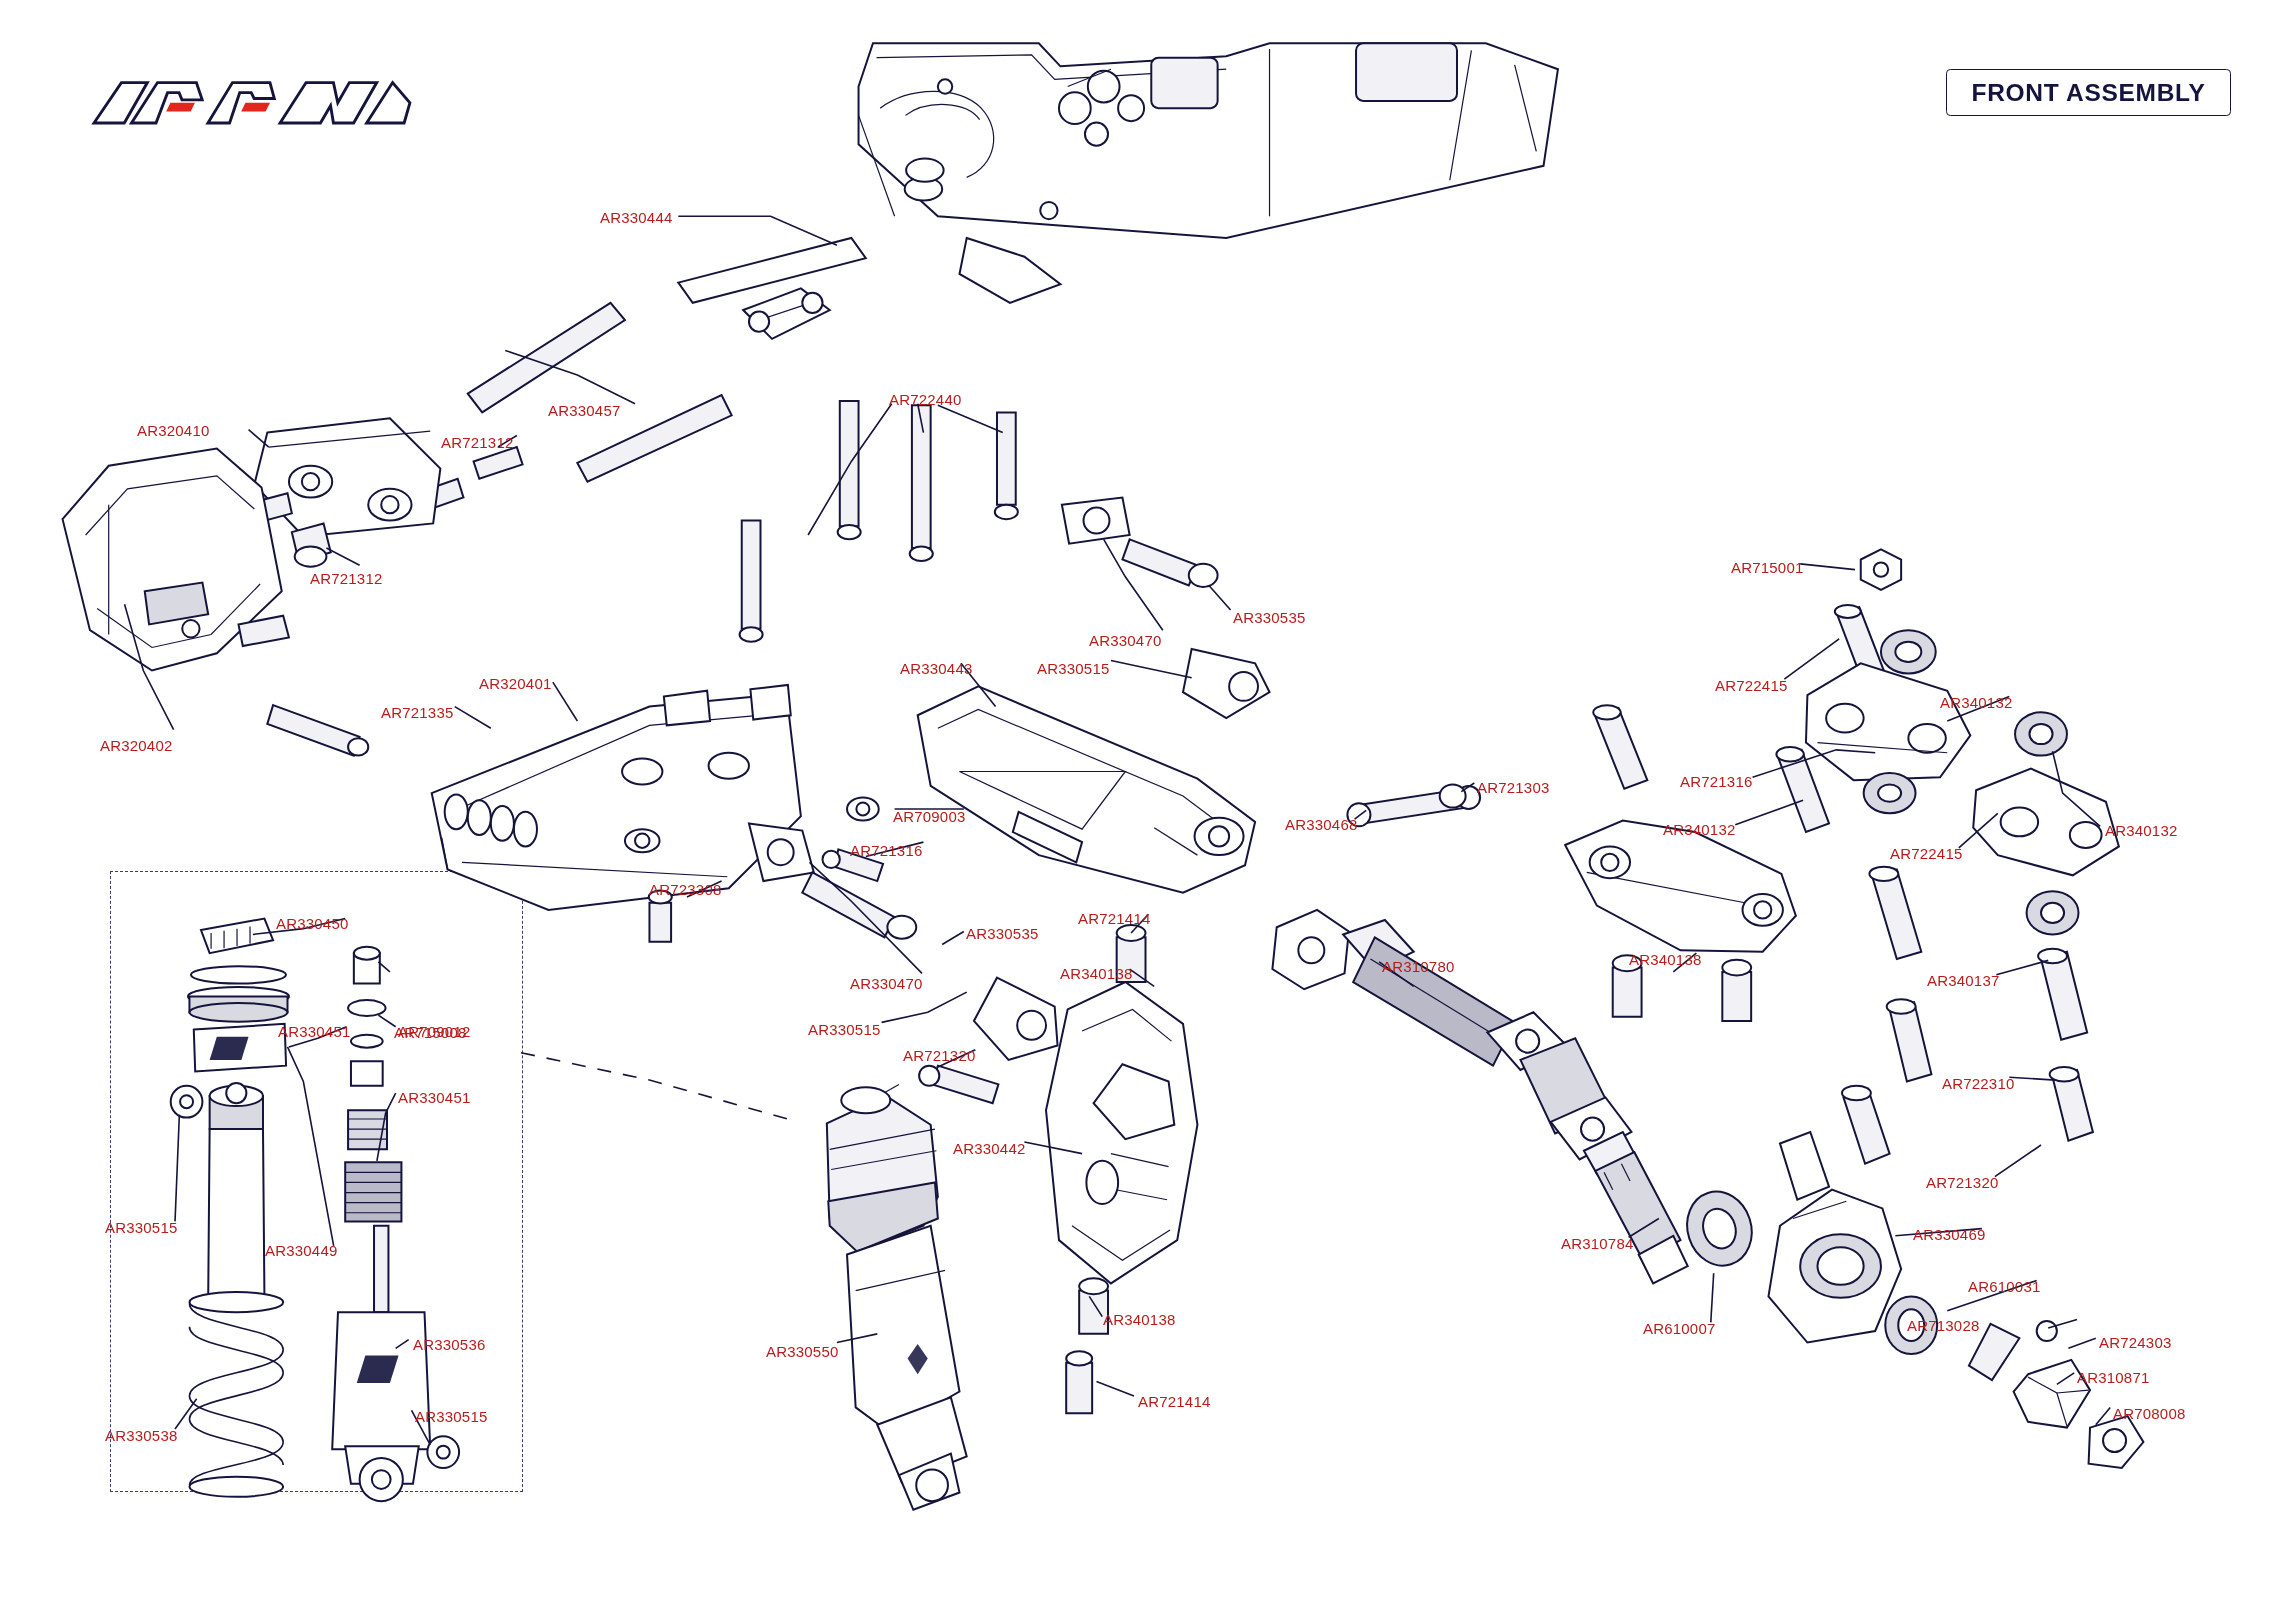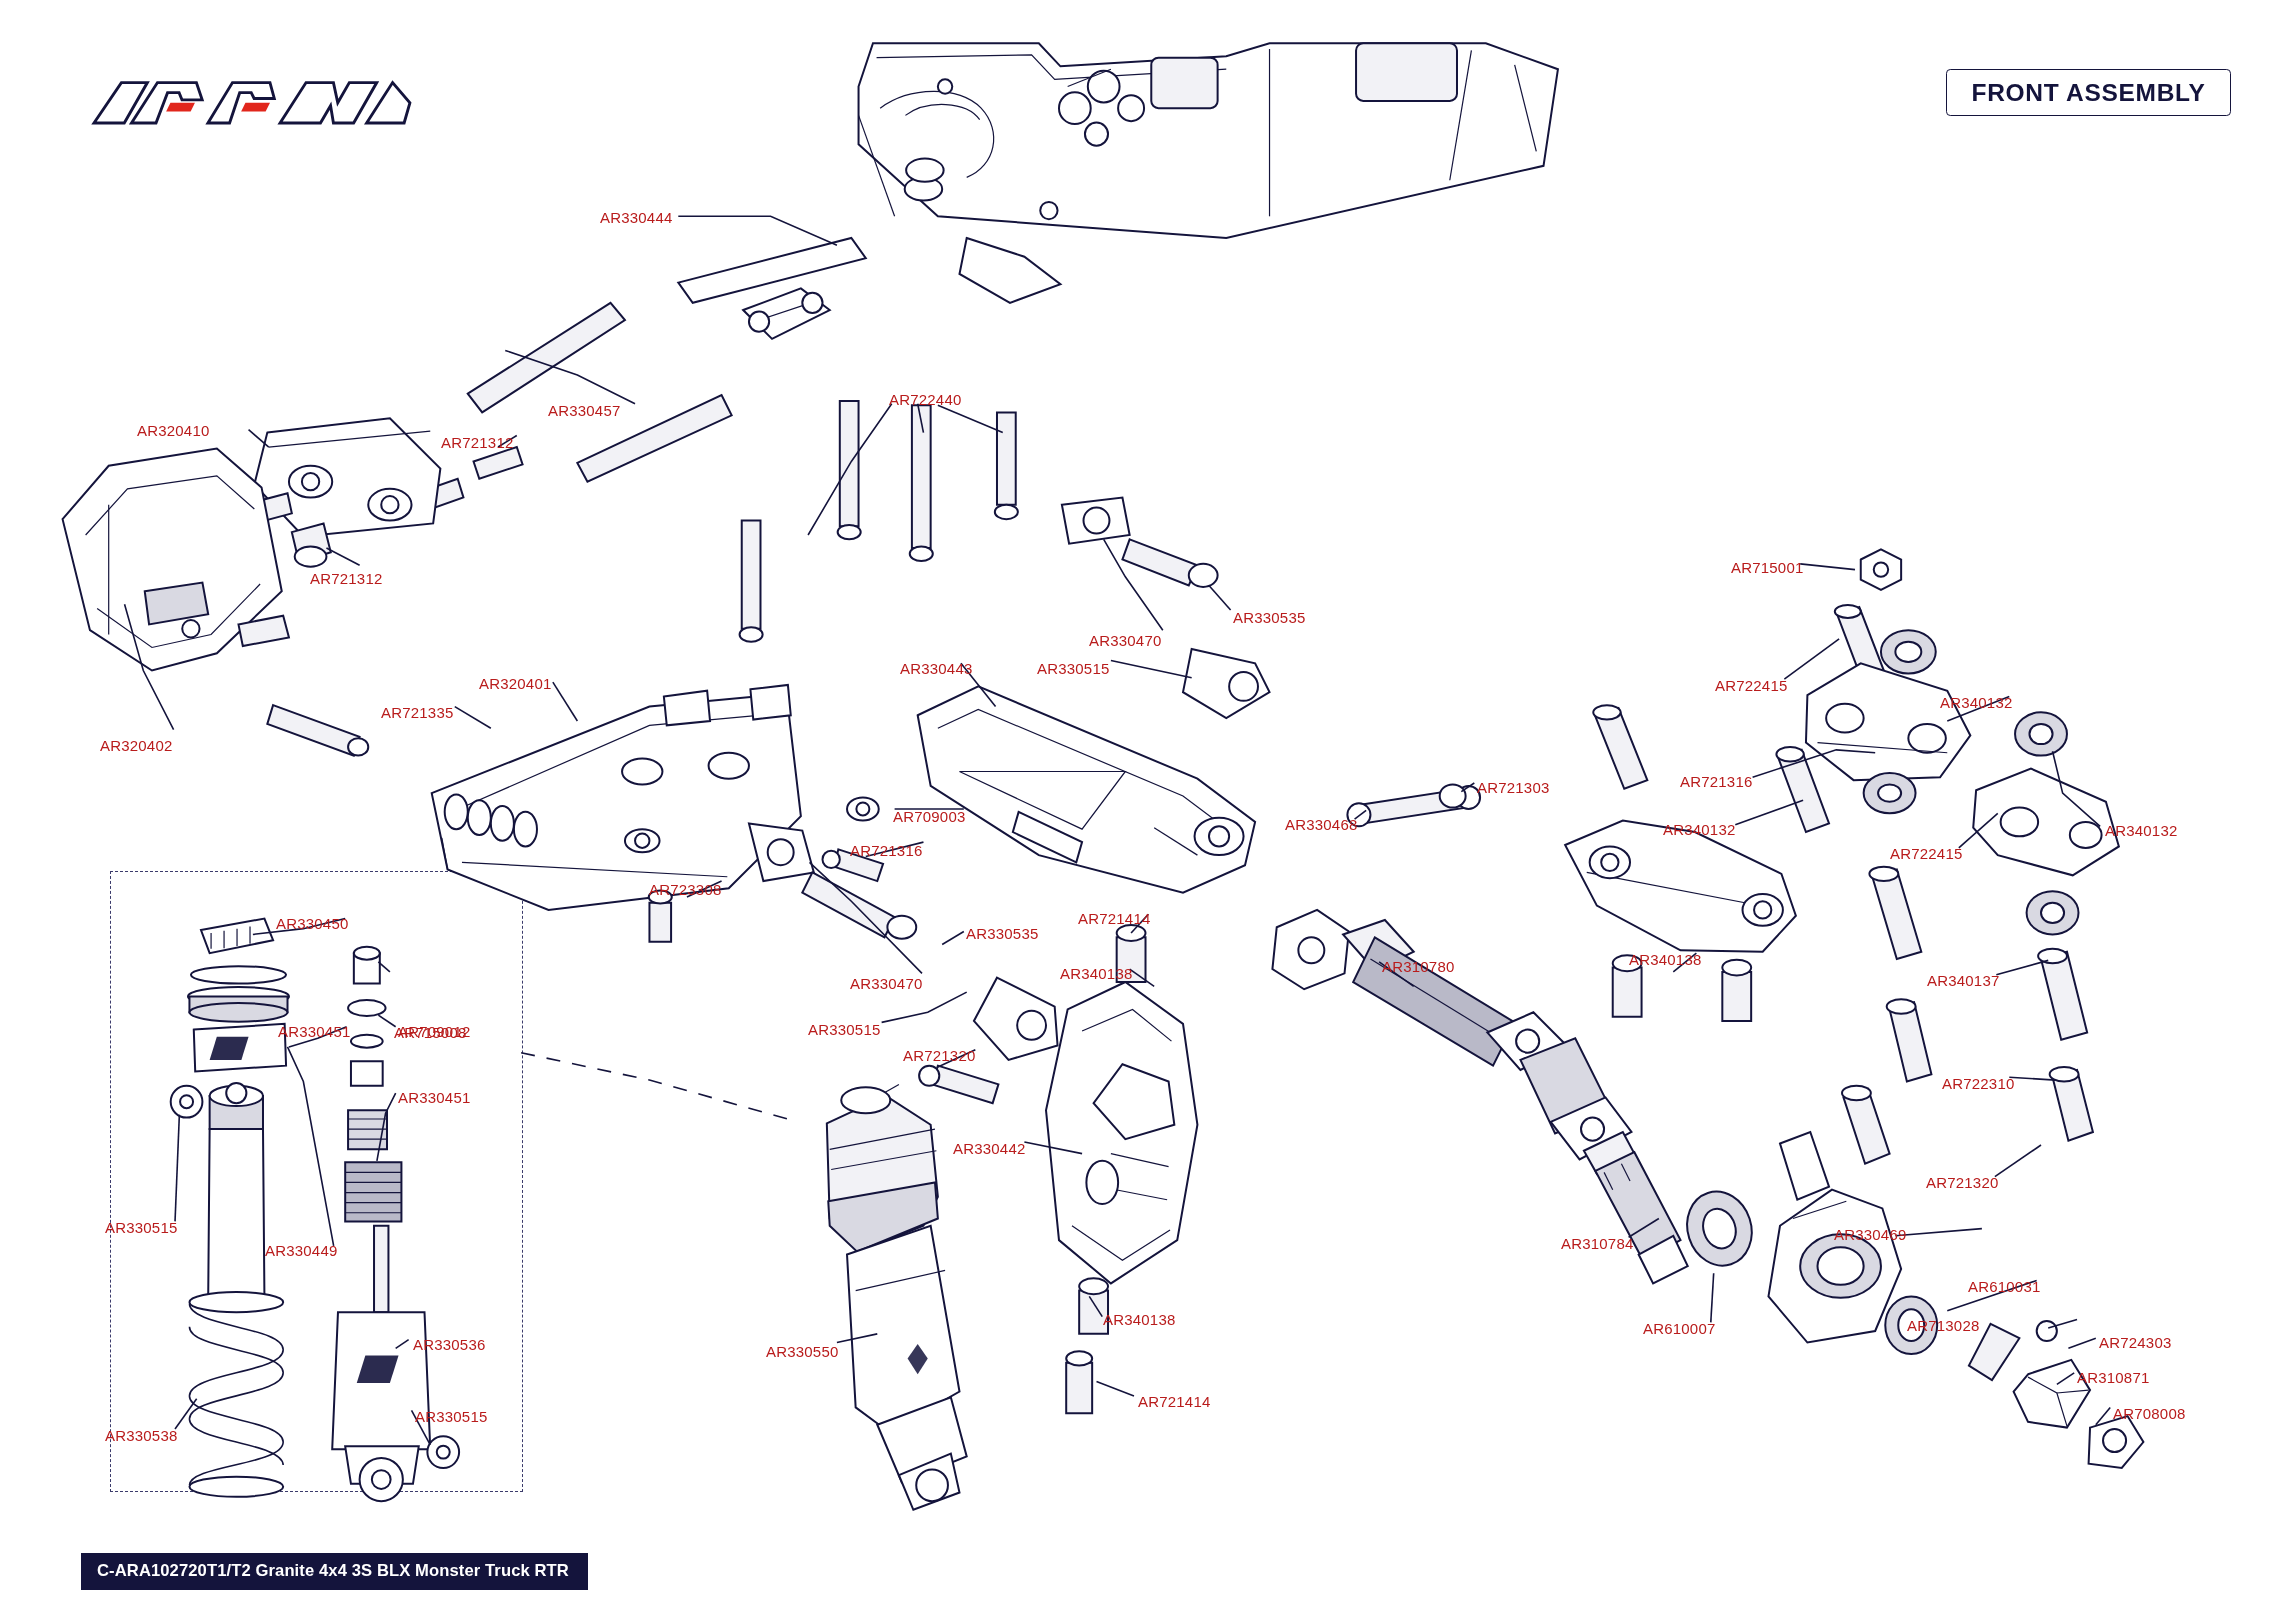"AR330469" div.lbl { left: 1834px -> 1913px }
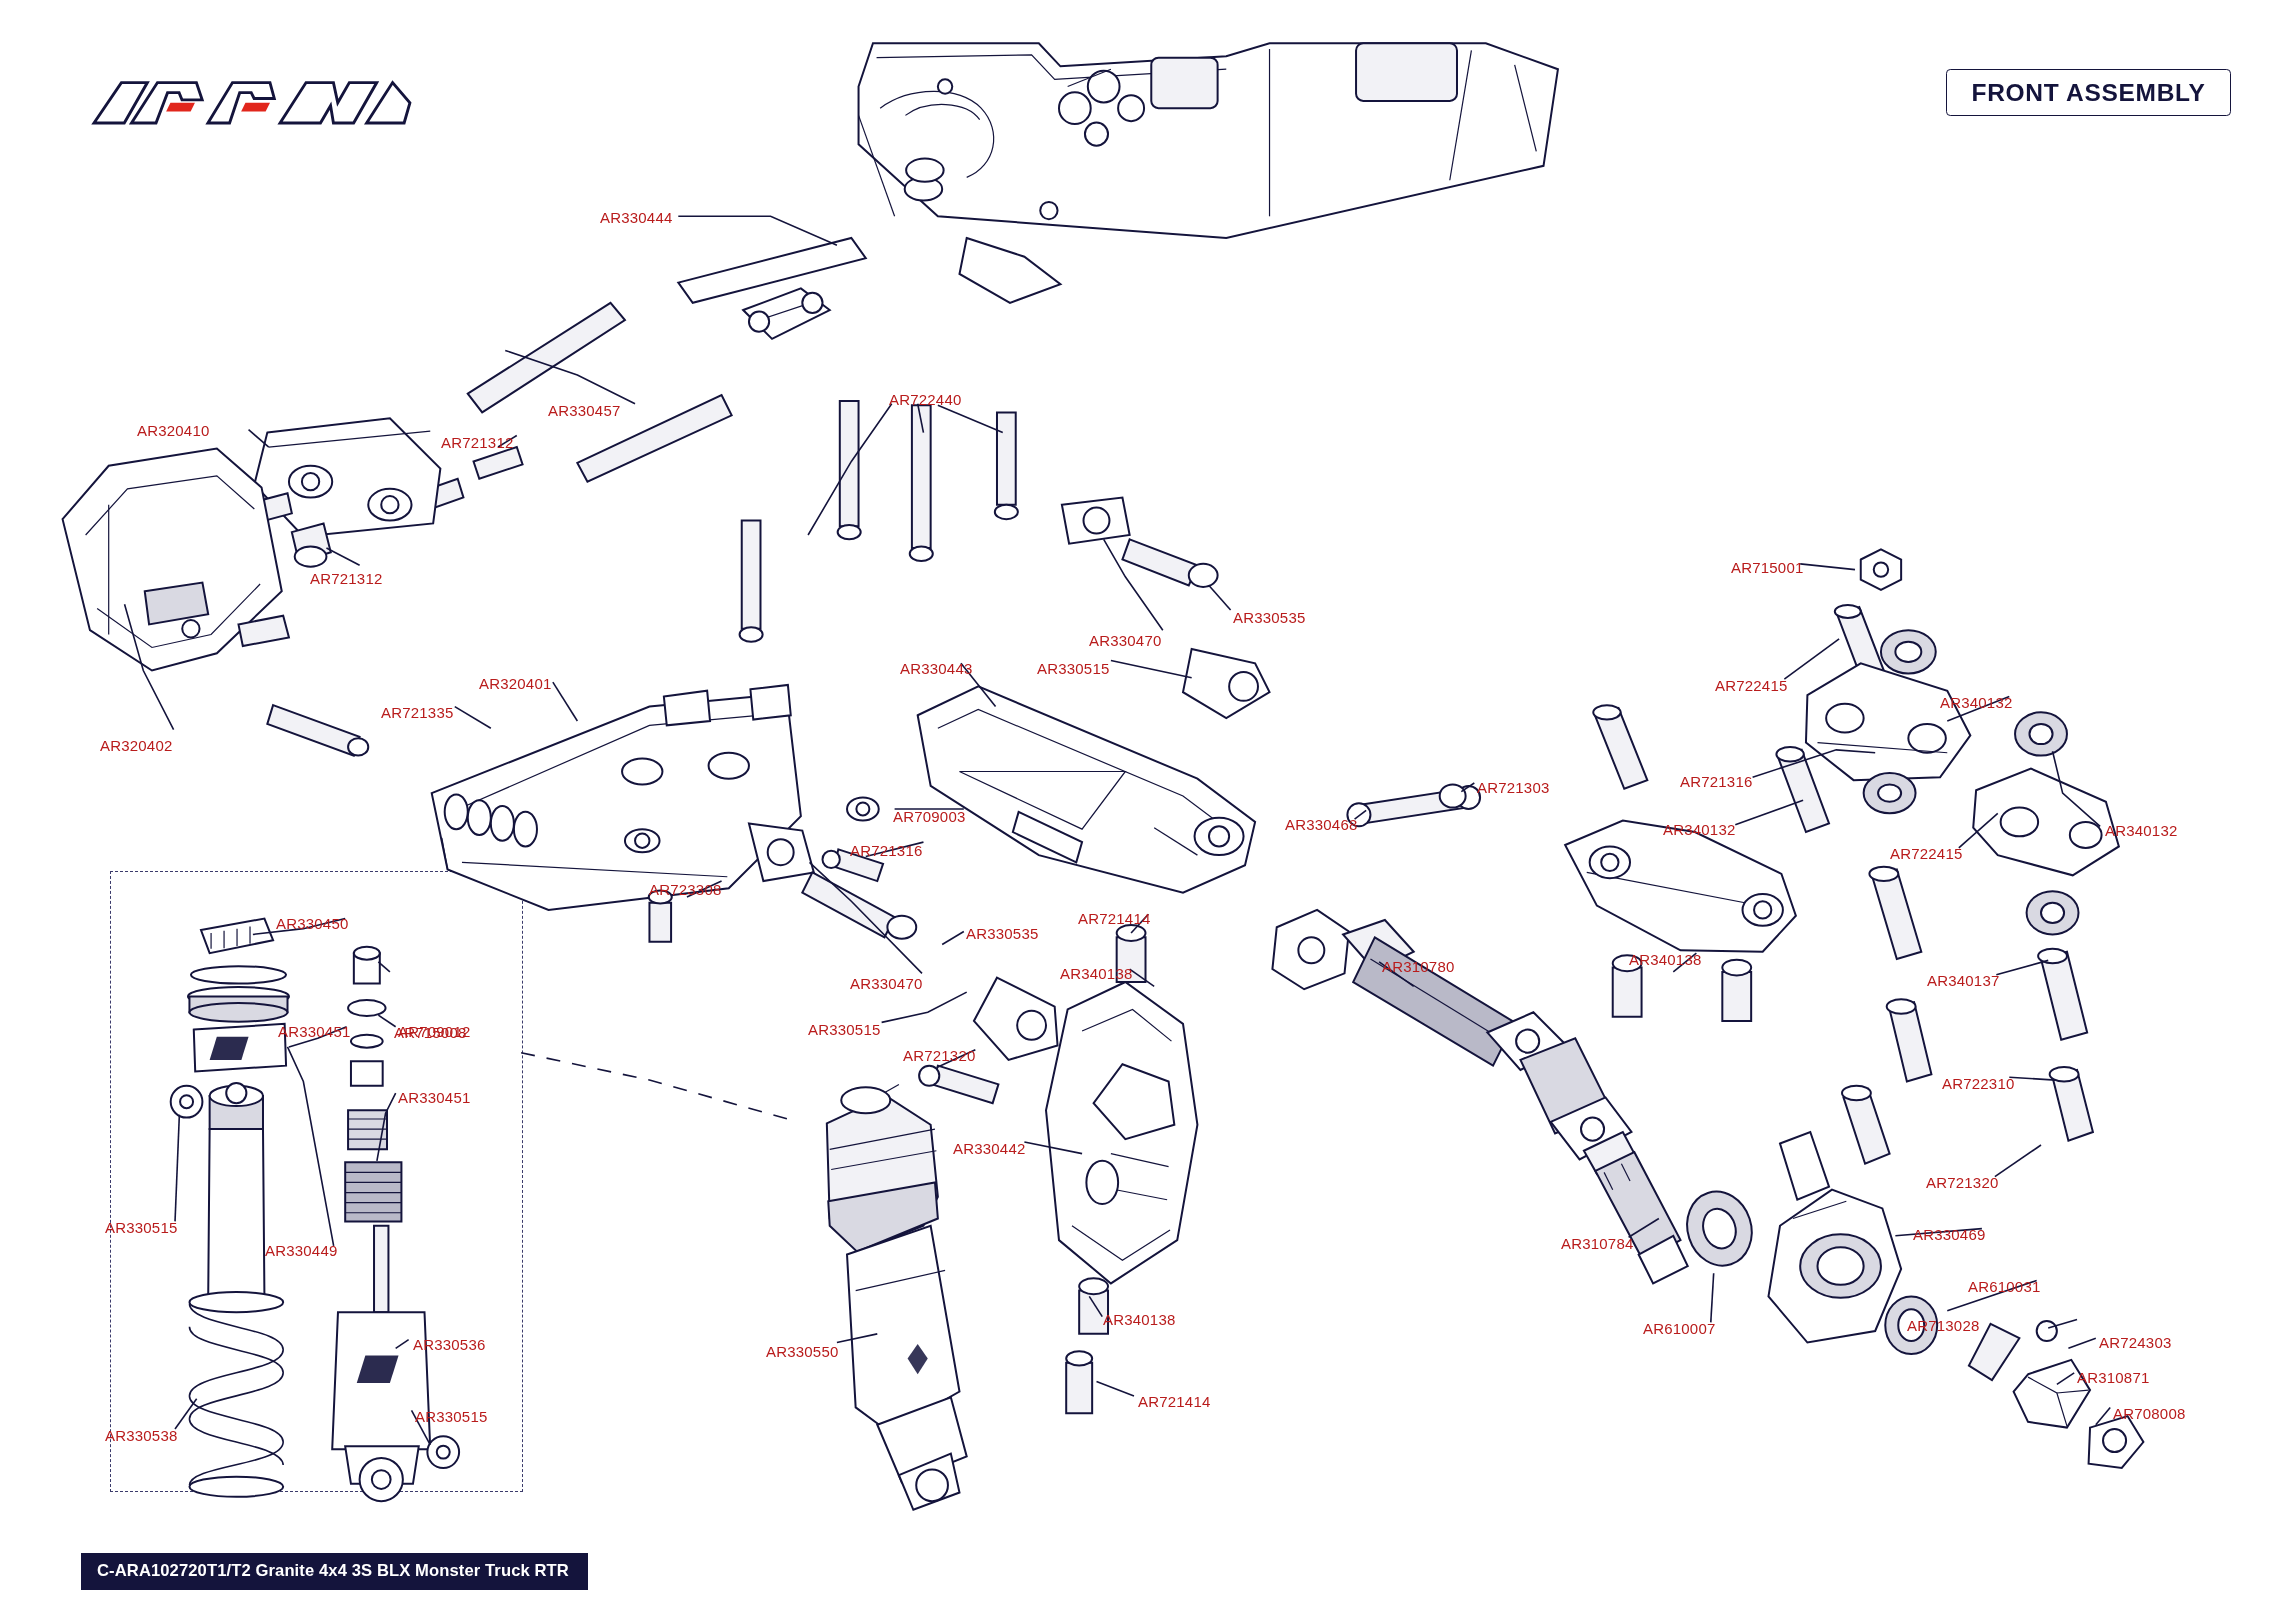"C-ARA102720T1/T2 Granite 4x4 3S BLX" div.footer { html: <div>C-ARA102720T1/T2 Granite 4x4 3S BLX Monster Truck RTR</div> -> none }
